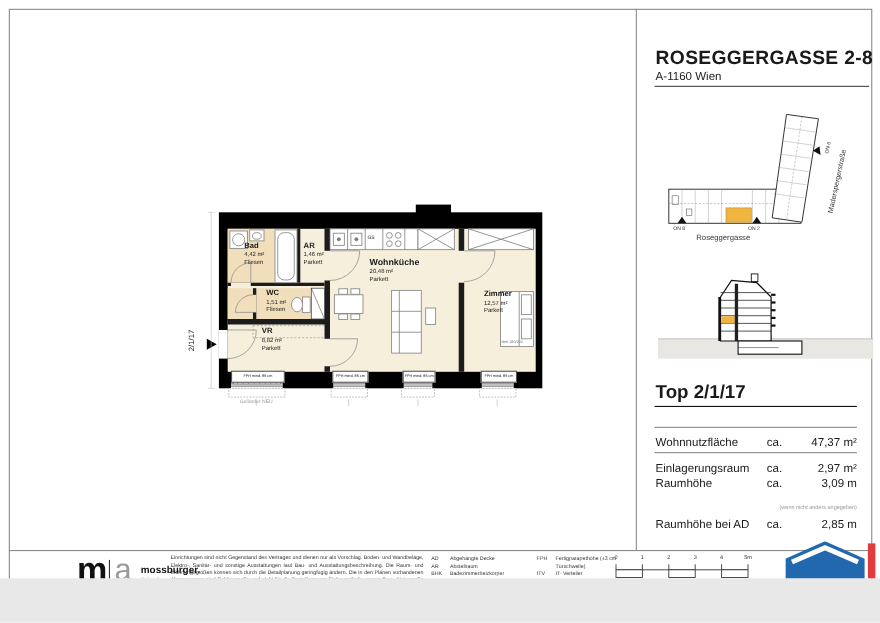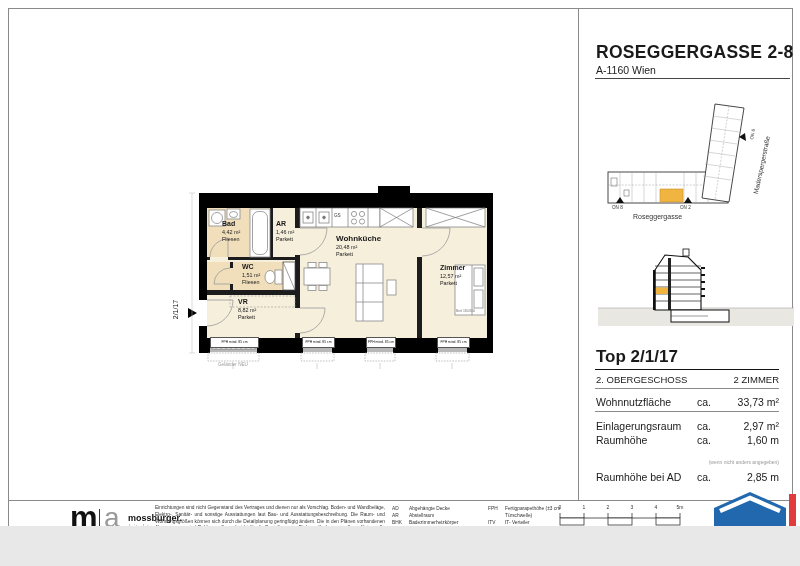"2. OBERGESCHOSS" div.abs { html: <div> <span>2. OBERGESCHOSS</span> <span>2 ZIMMER</span> </div> -> none }
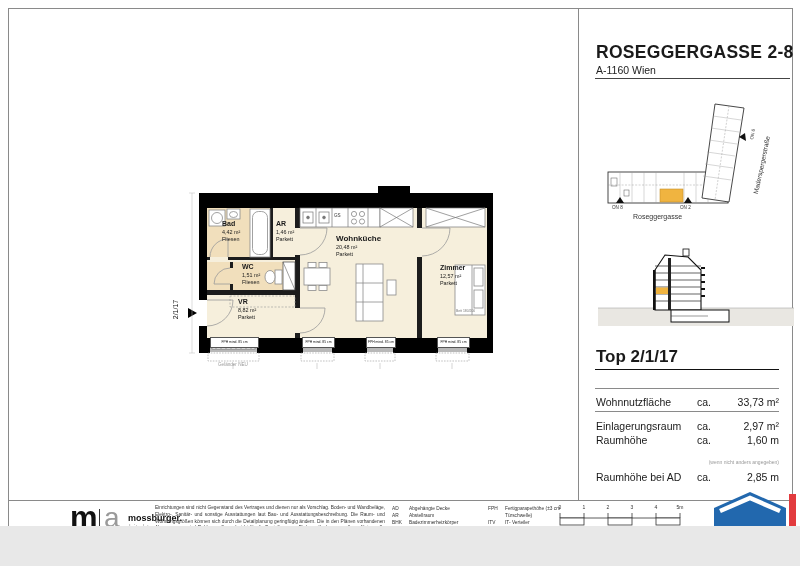"33,73 m²" span.val { text: 33,73 -> 47,37 }
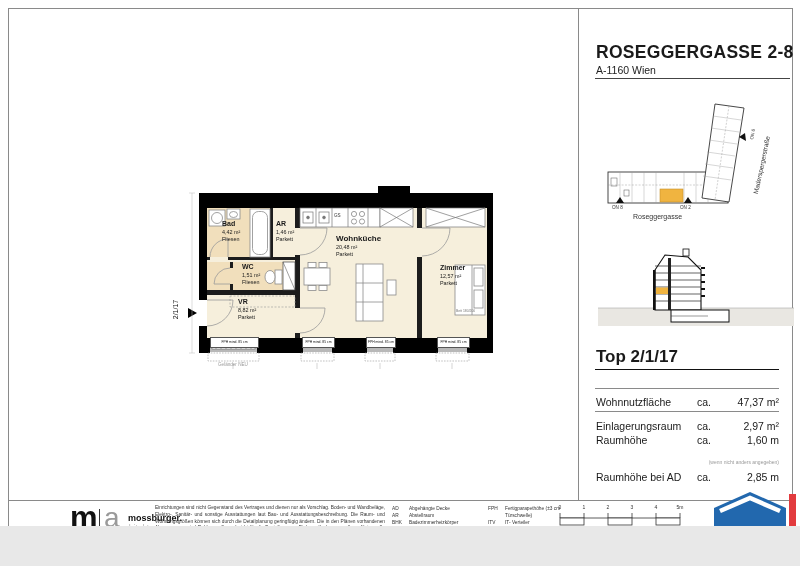"1,60 m" span.val { text: 1,60 -> 3,09 }
